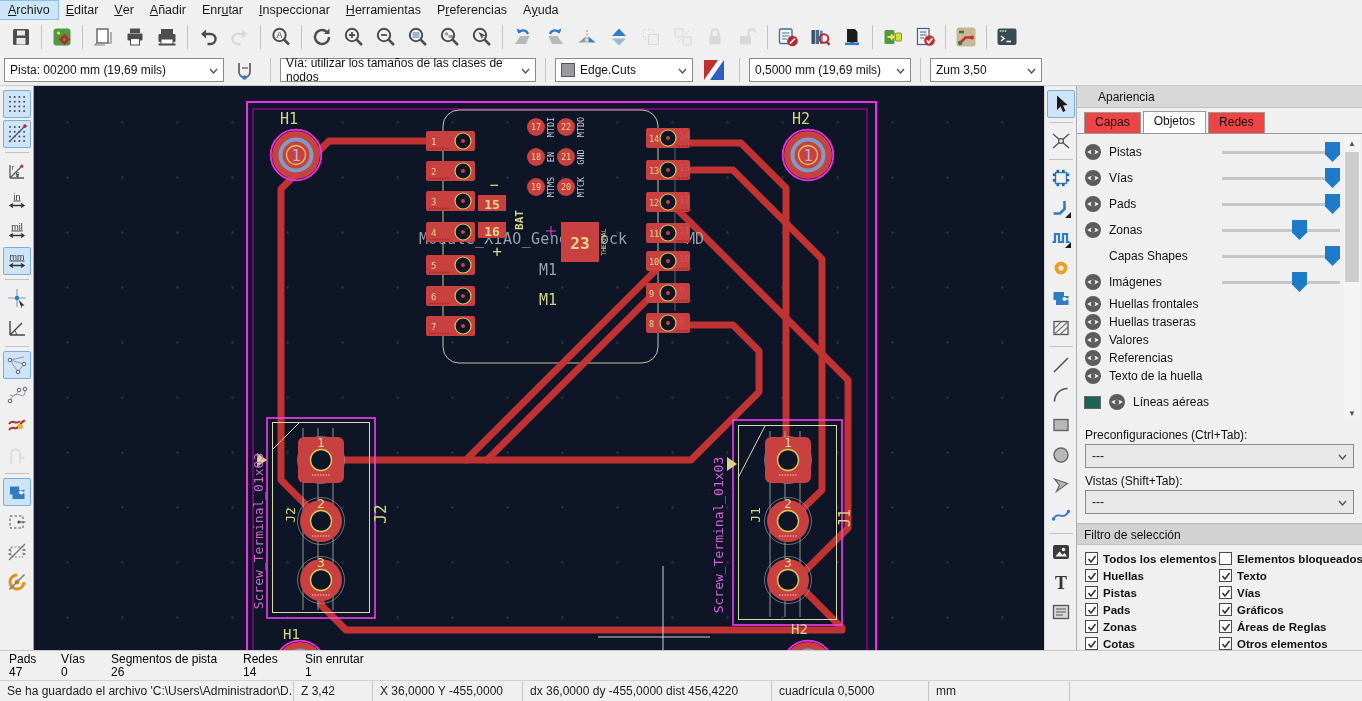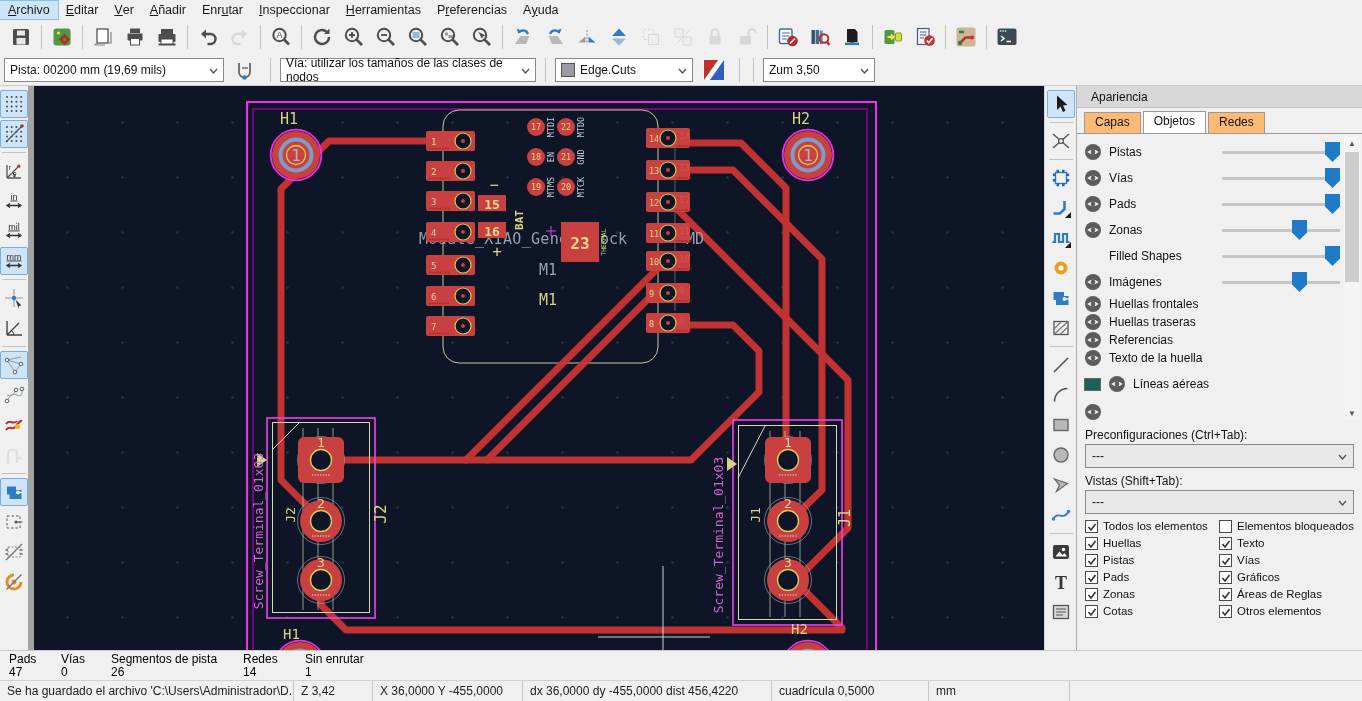"0,5000 mm (19,69 mils)" div.combo { html: none -> <div> <span>0,5000 mm (19,69 mils)</span> <span><svg> <path></path> </svg></span> </div> }
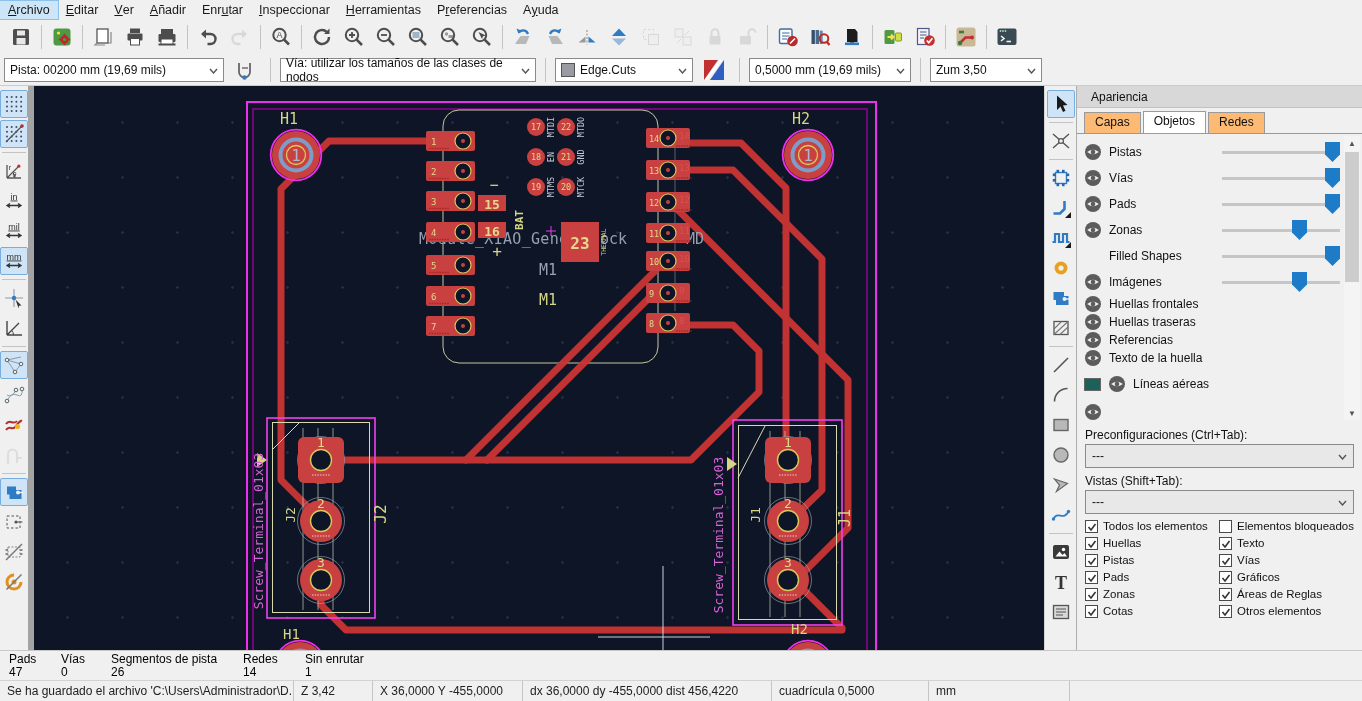"Apariencia" .panel-title { padding-left: 14px -> 21px }
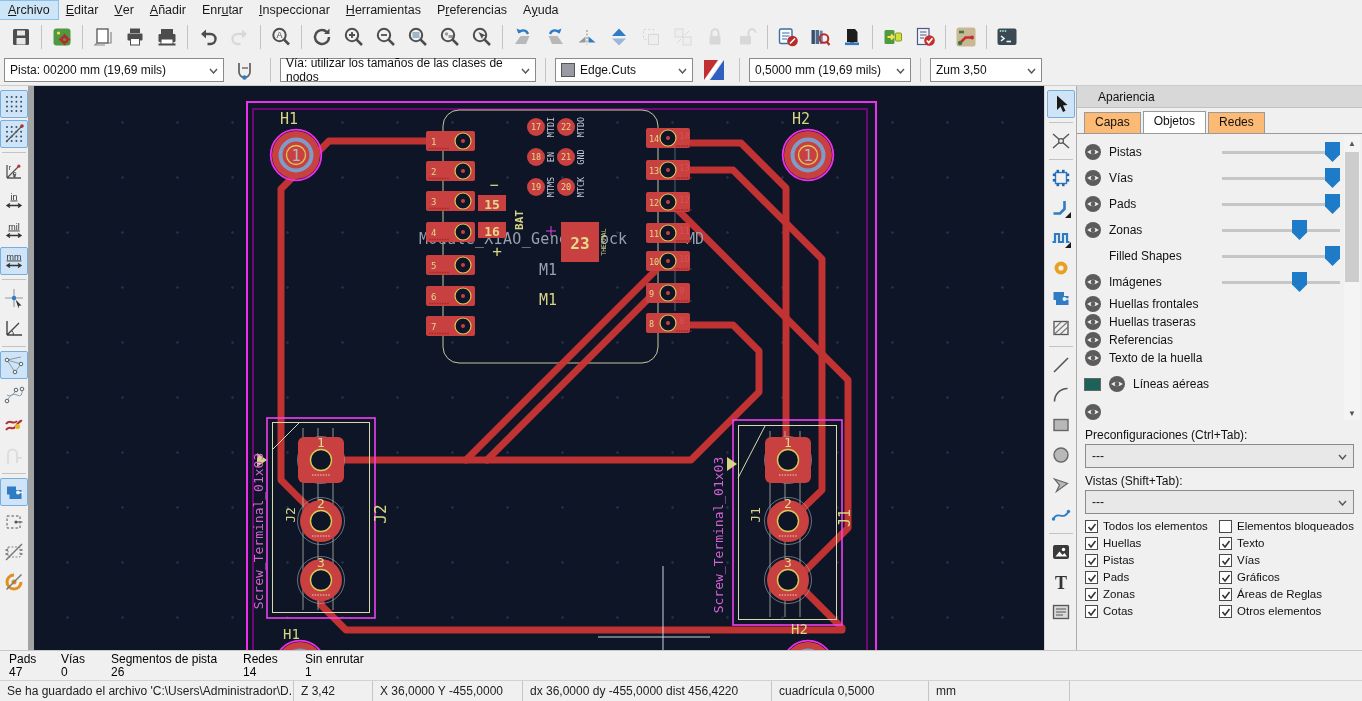"Capas" .tab { background: #fdba74 -> #ef4444 }
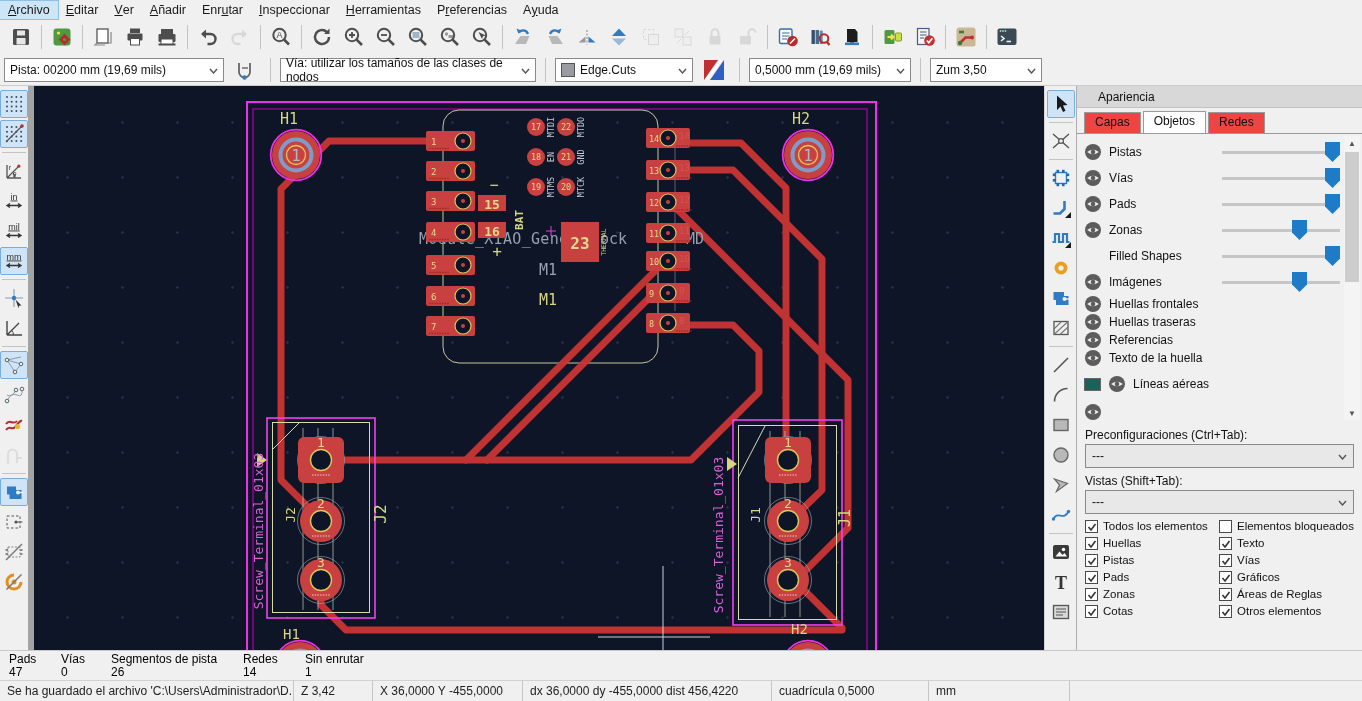"in" #tb-left { border-right: 6px solid #a3a3a3 -> 1px solid #a3a3a3 }
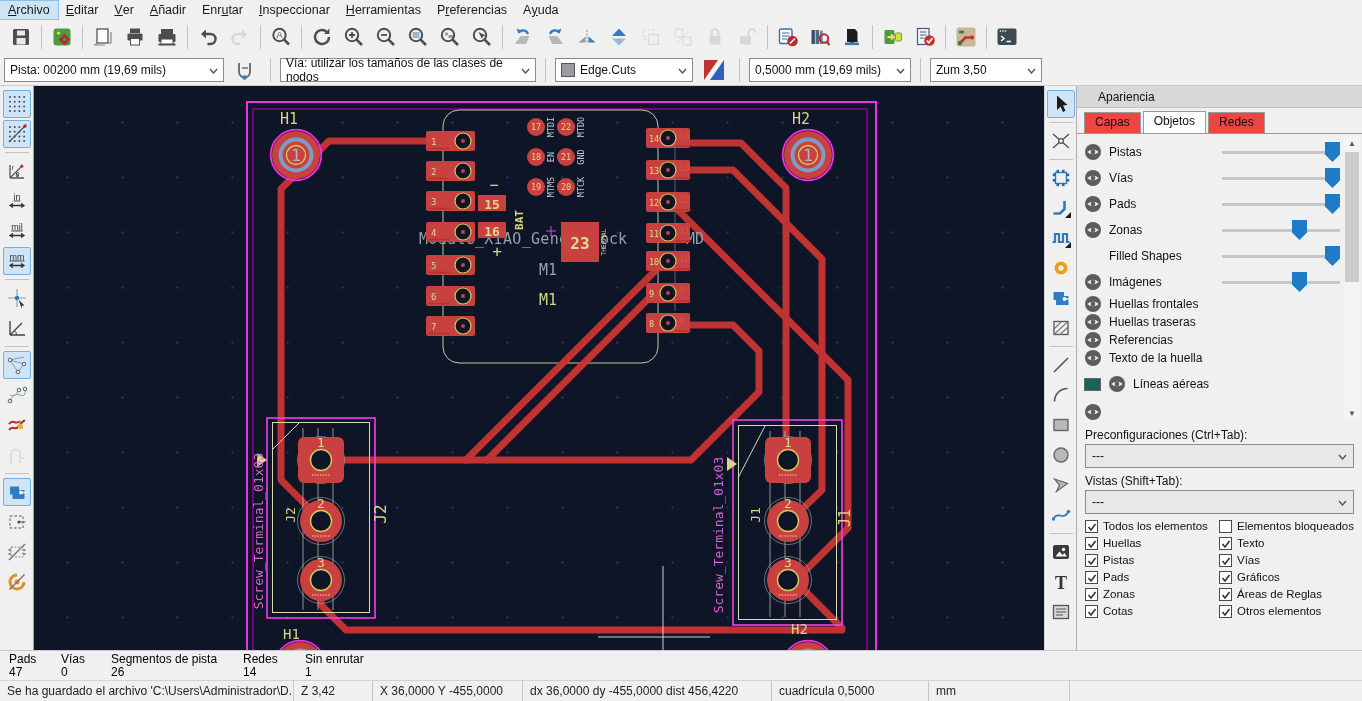"Filled Shapes" span.obj-label { text: Filled -> Capas }
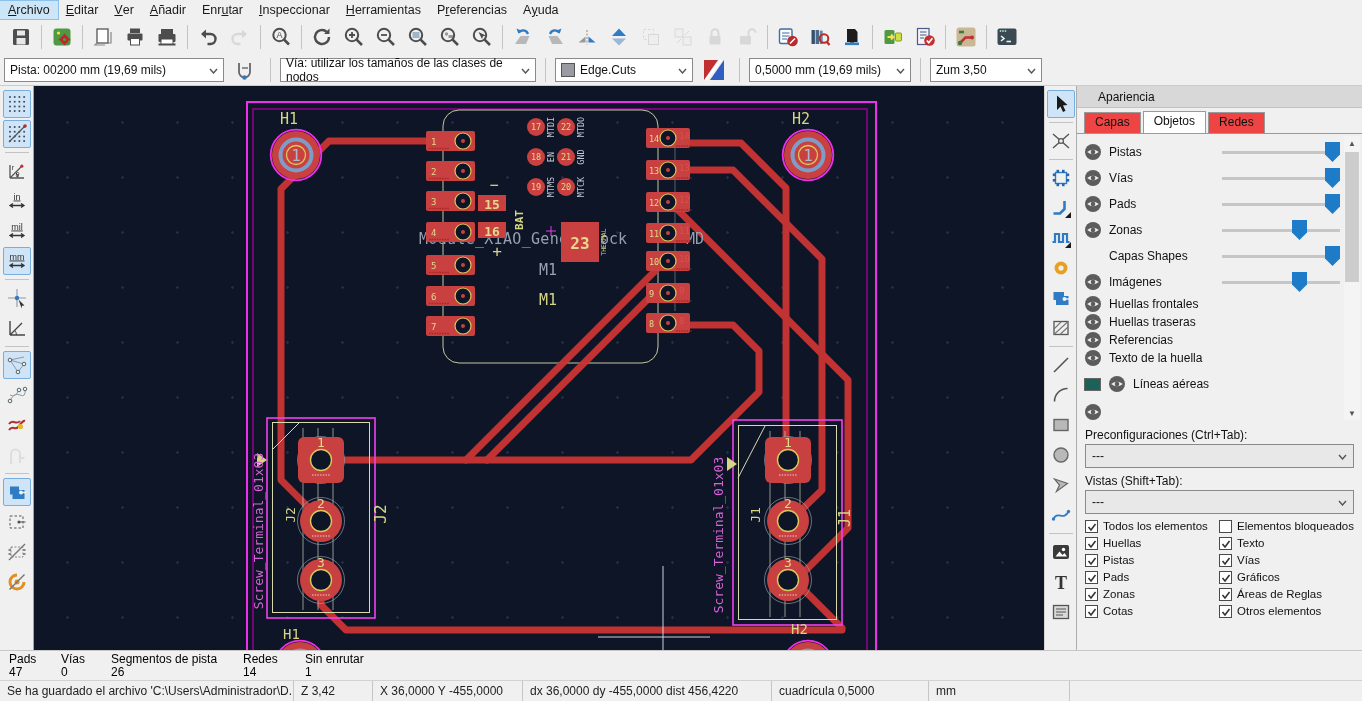"Valores" div.obj-row { html: none -> <div> <span> <svg> <circle></circle> <path></path> <circle></circle> </svg> </span> <span>Valores</span> </div> }
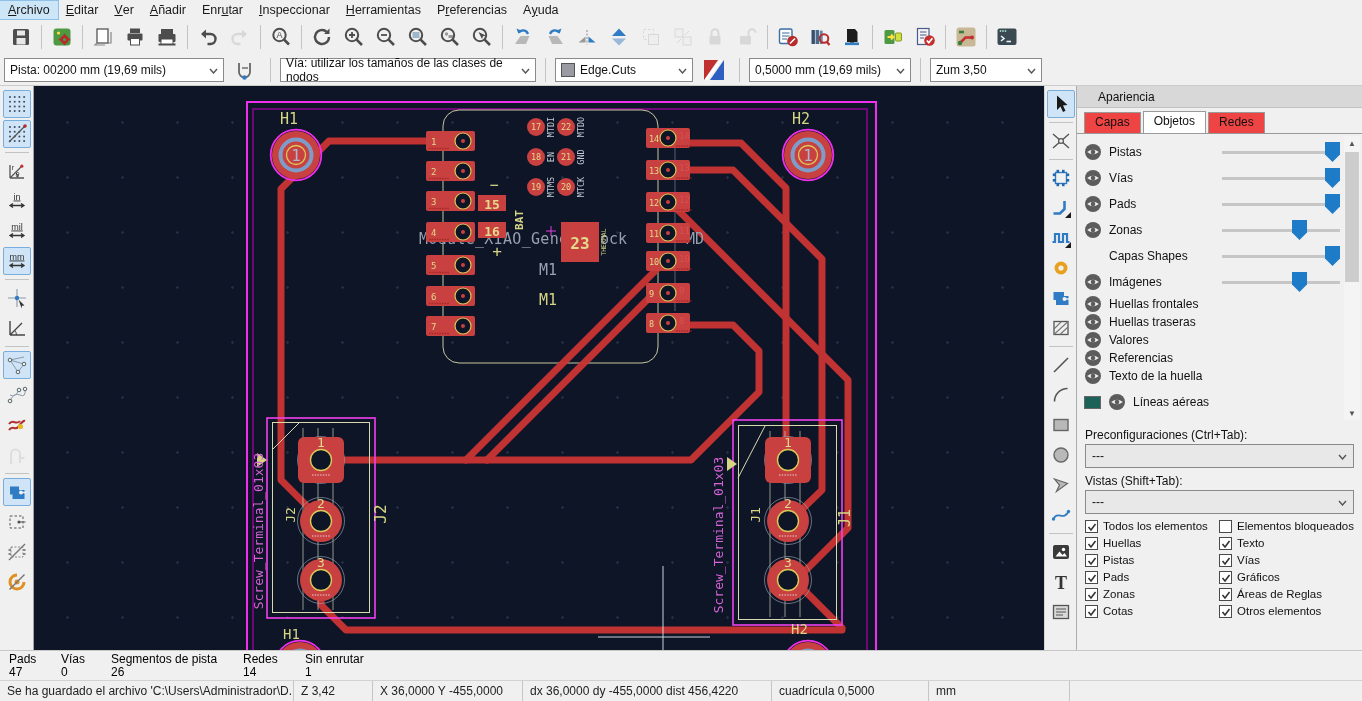"Filtro de selección" div.filter-title { html: none -> <div>Filtro de selección</div> }
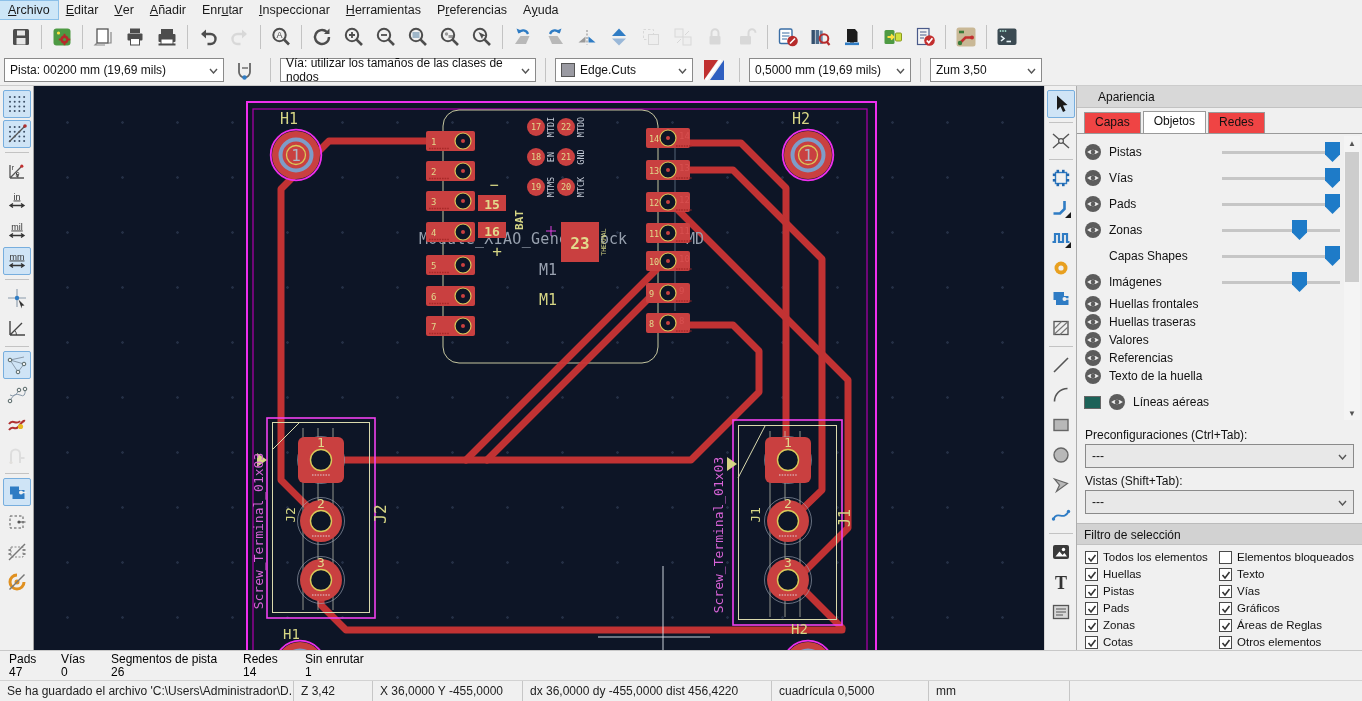"Todos los elementos" .cb { align-items: flex-start -> flex-end; font-weight: none -> bold }
